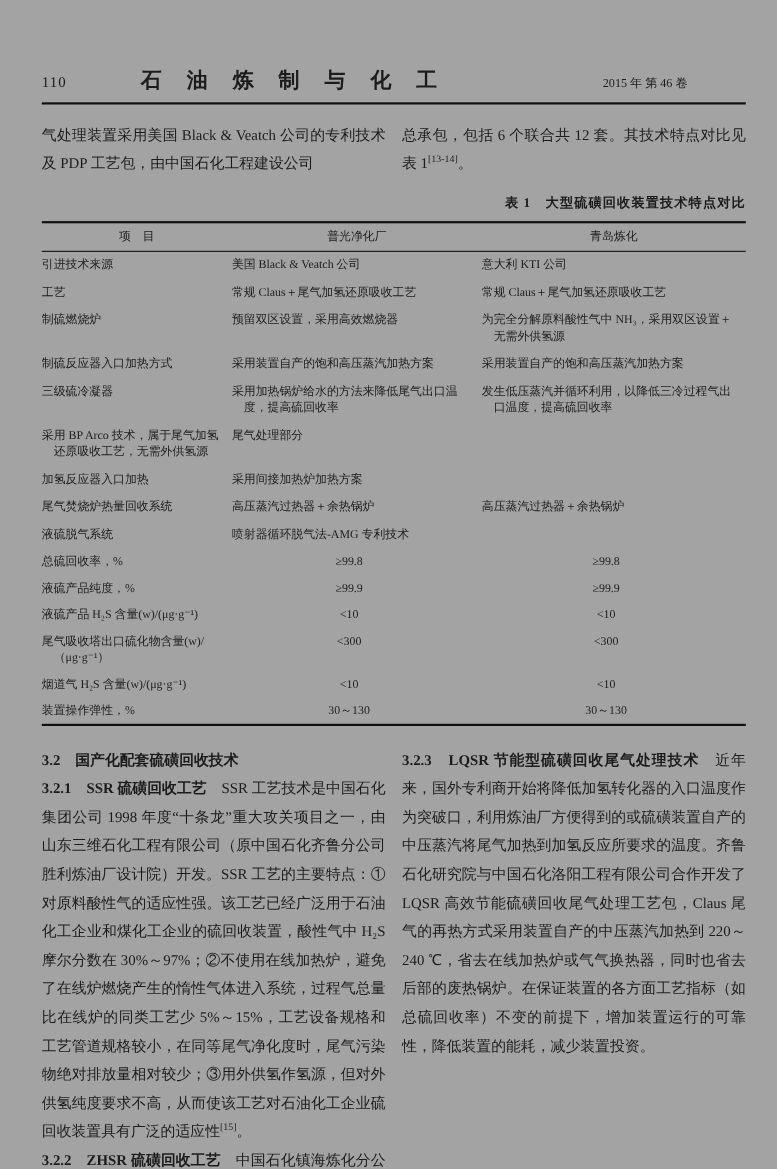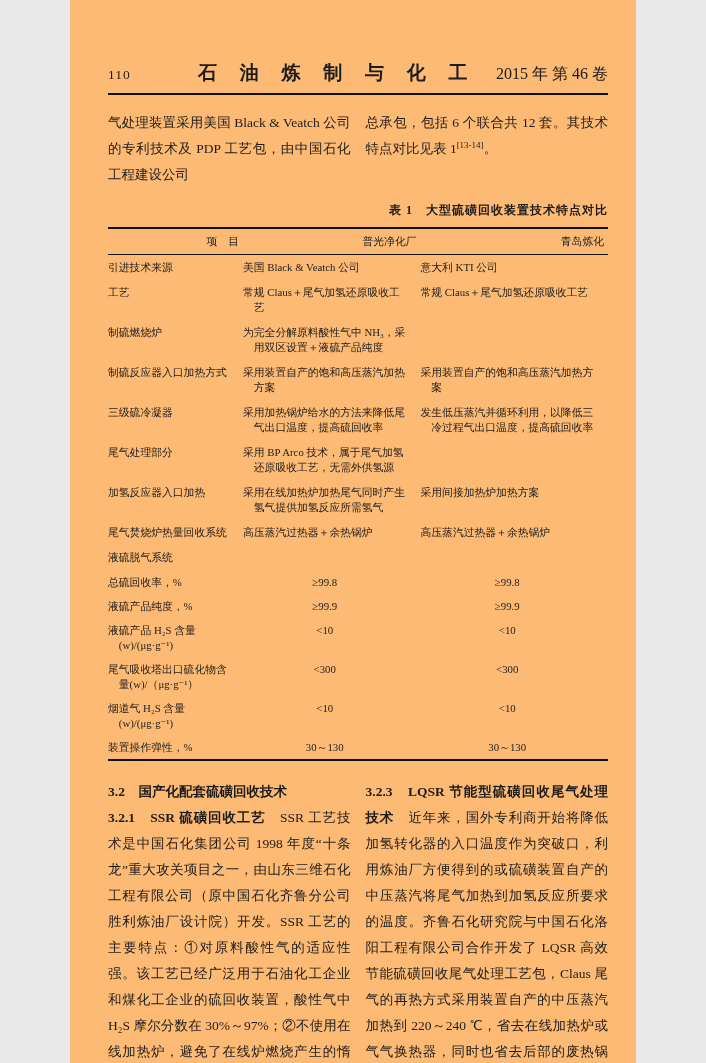"110" .page { background: #fdba74 -> #a3a3a3; width: 566px -> 706px }
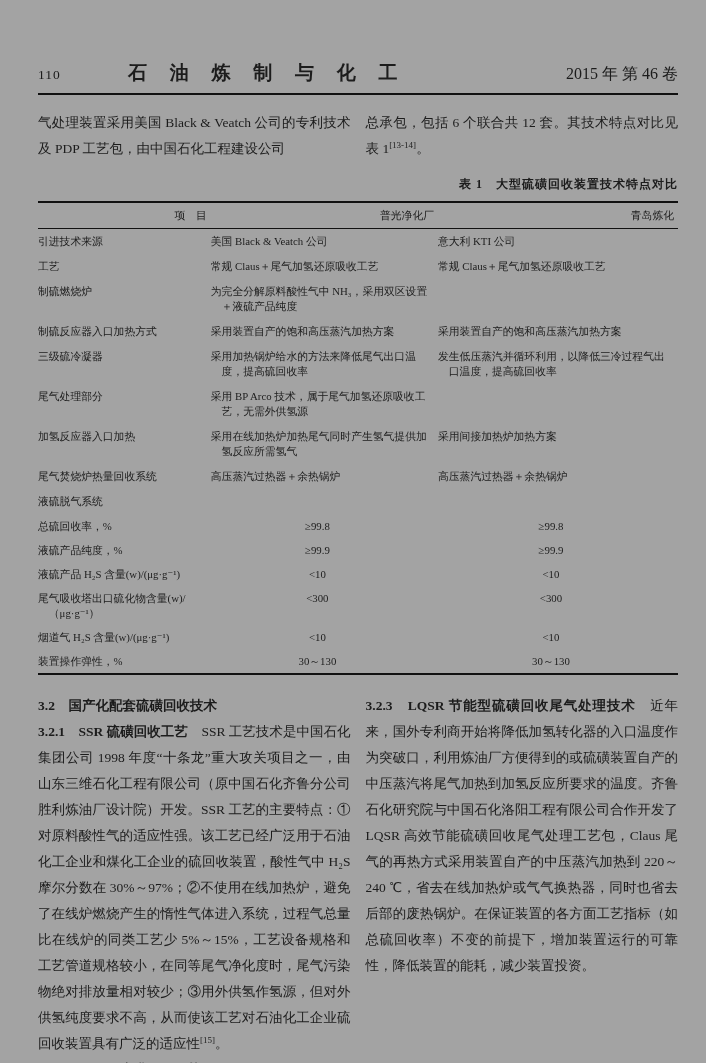"2015 年 第 46 卷" .runhead .vol { font-size: 16px -> 11px; text-align: right -> left }
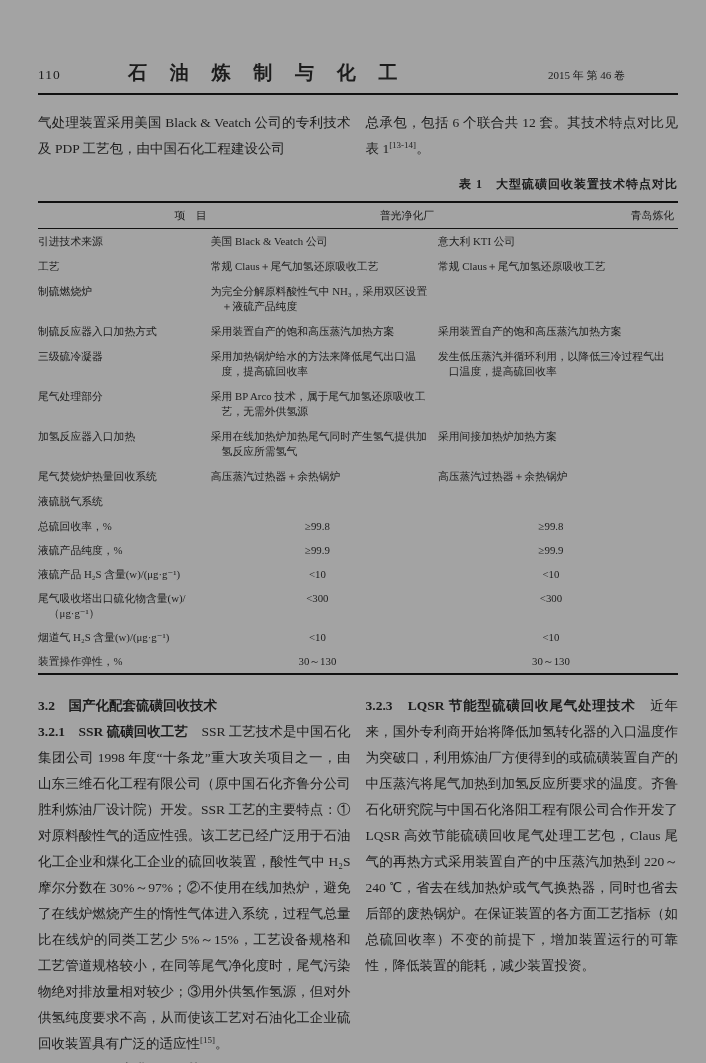"项 目" .trow.hdr .tcell { text-align: right -> center }
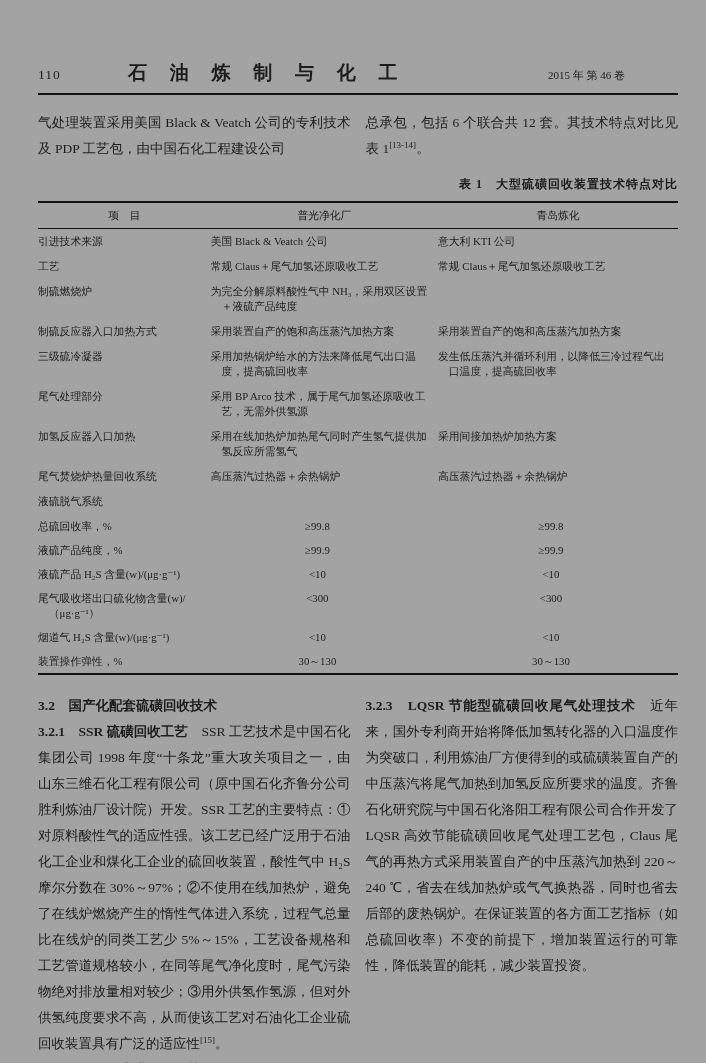"预留双区设置，采用高效燃烧器" div.tcell { html: none -> <div>预留双区设置，采用高效燃烧器</div> }
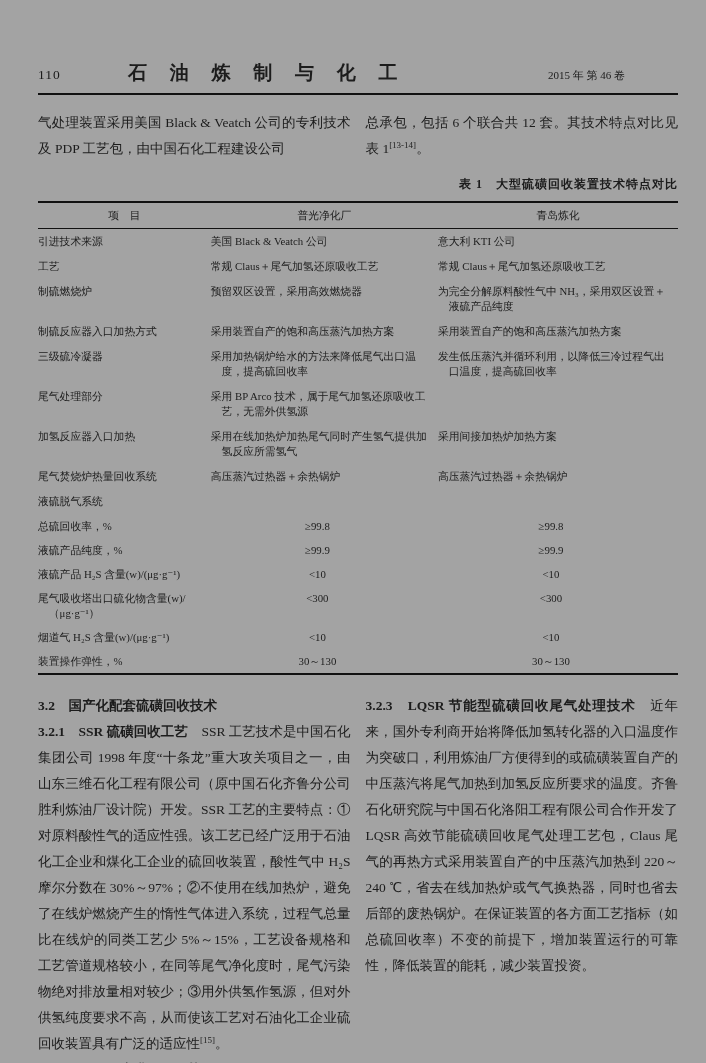"为完全分解原料酸性气中 NH₃，采用双区设置＋液硫产品纯度" div.tcell { text: 液硫产品纯度 -> 无需外供氢源 }
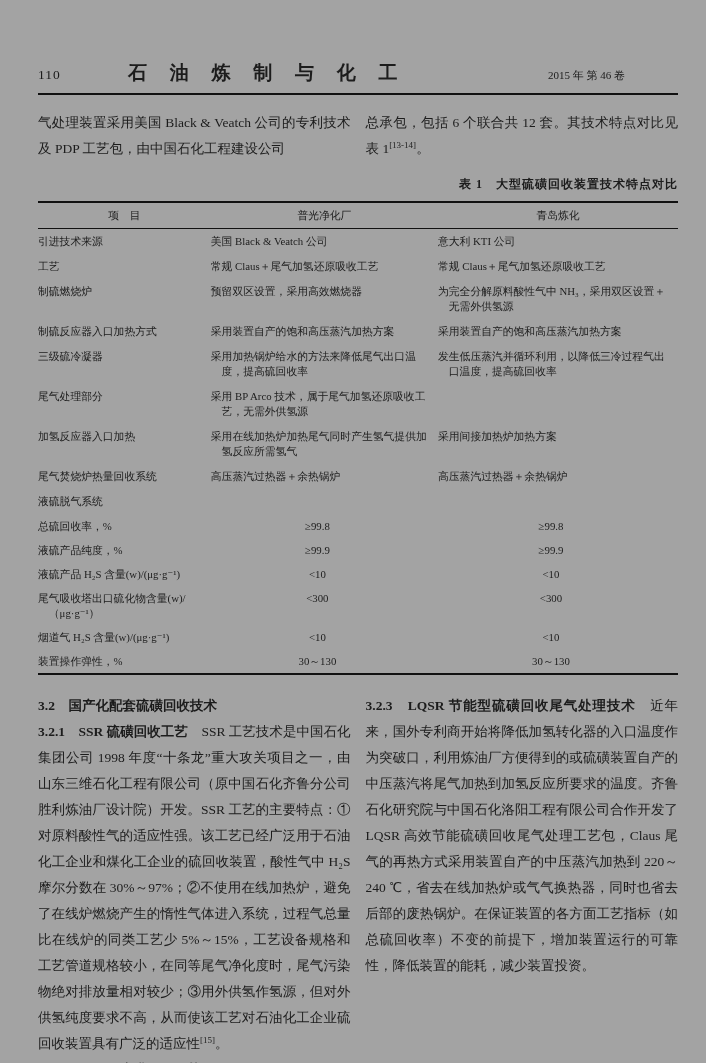"尾气处理部分" div.tcell { order: before "采用 BP Arco 技术，属于尾气加氢还原吸收工艺，无需外供氢源" -> after "采用 BP Arco 技术，属于尾气加氢还原吸收工艺，无需外供氢源" }
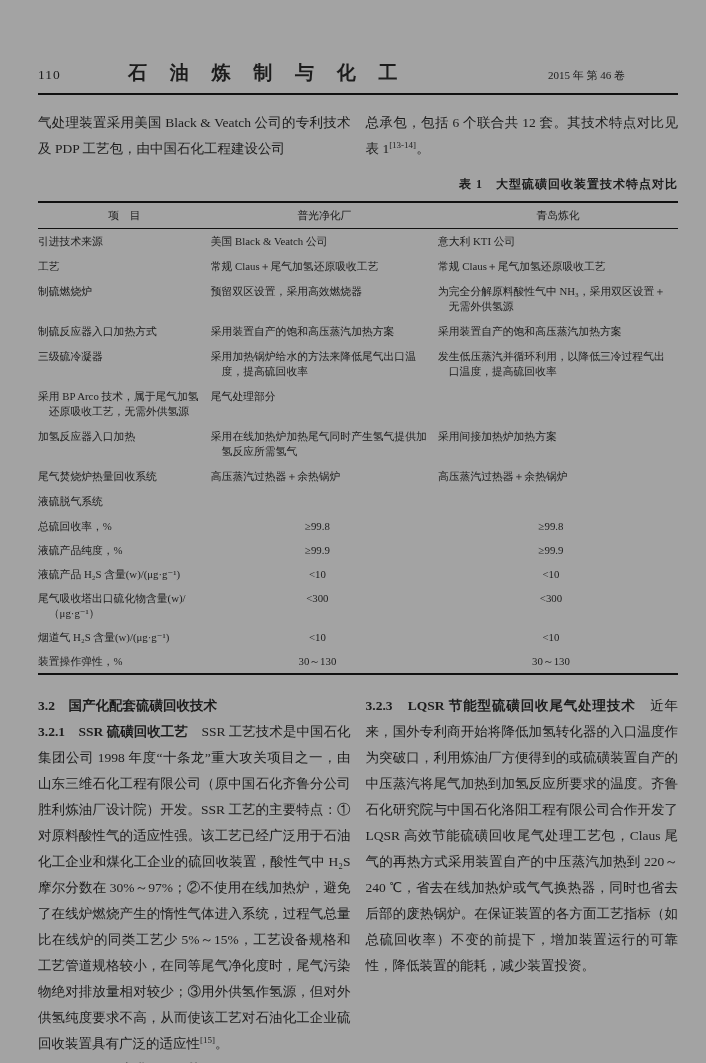"采用在线加热炉加热尾气同时产生氢气提供加氢反应所需氢气" div.tcell { html: <div>采用在线加热炉加热尾气同时产生氢气提供加氢反应所需氢气</div> -> none }
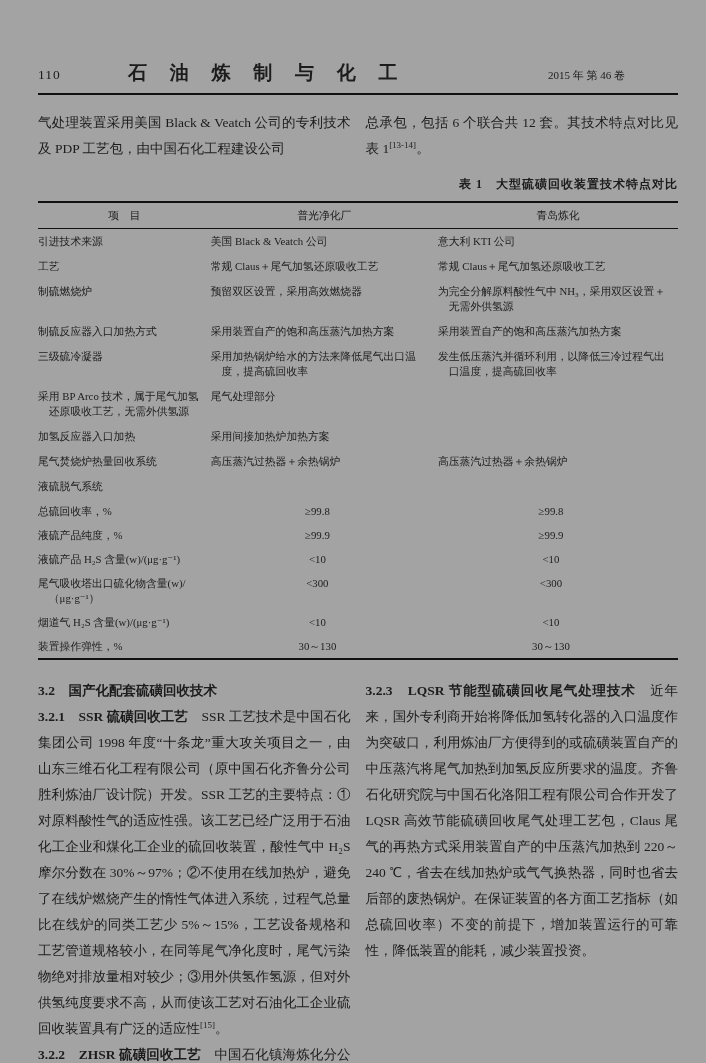"喷射器循环脱气法-AMG 专利技术" div.tcell { html: none -> <div>喷射器循环脱气法-AMG 专利技术</div> }
